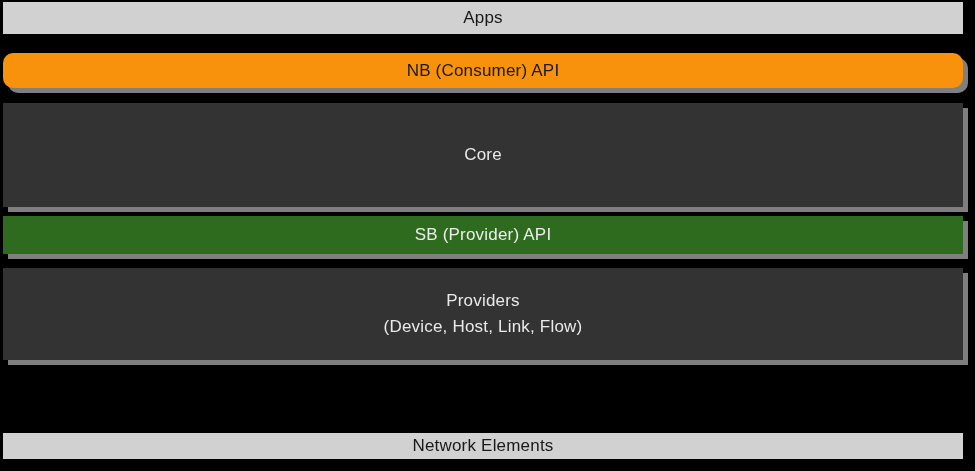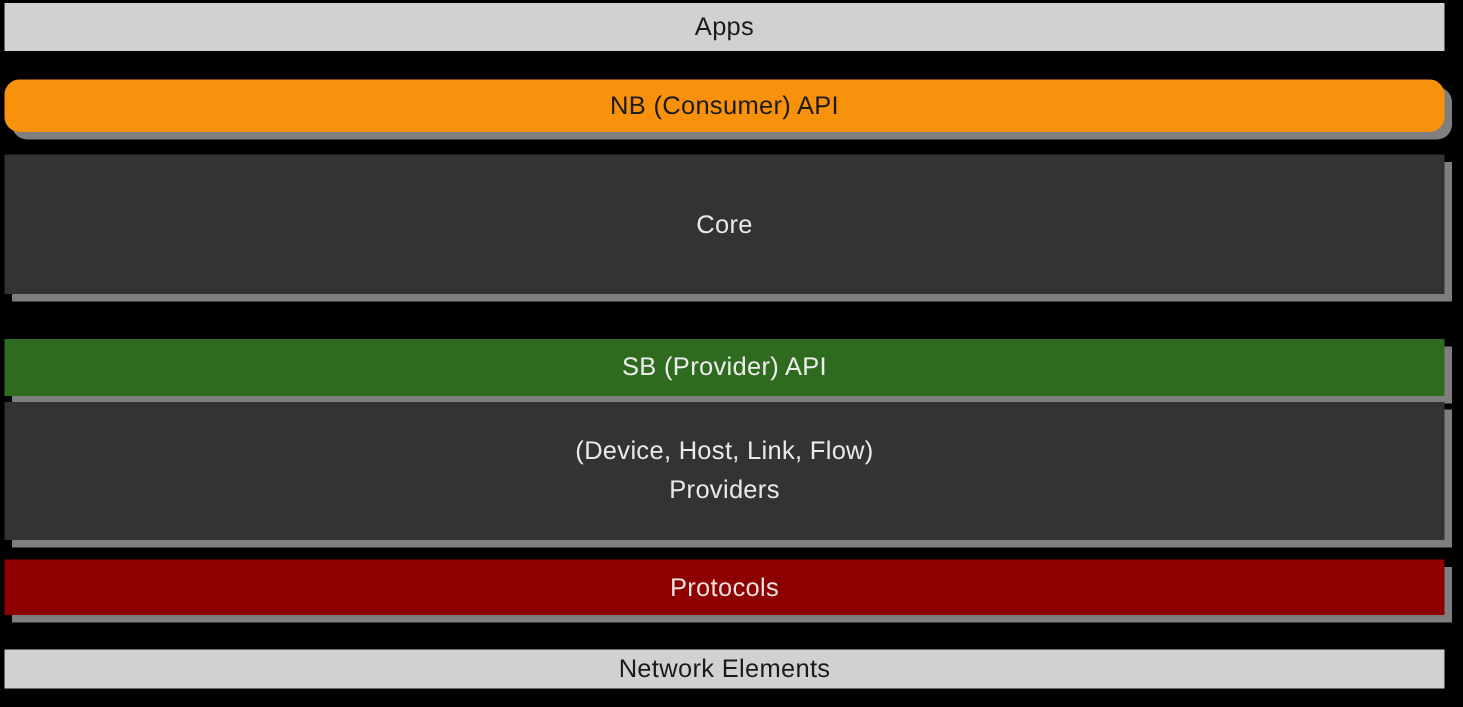"Core" .layer-core { height: 93px -> 104px }
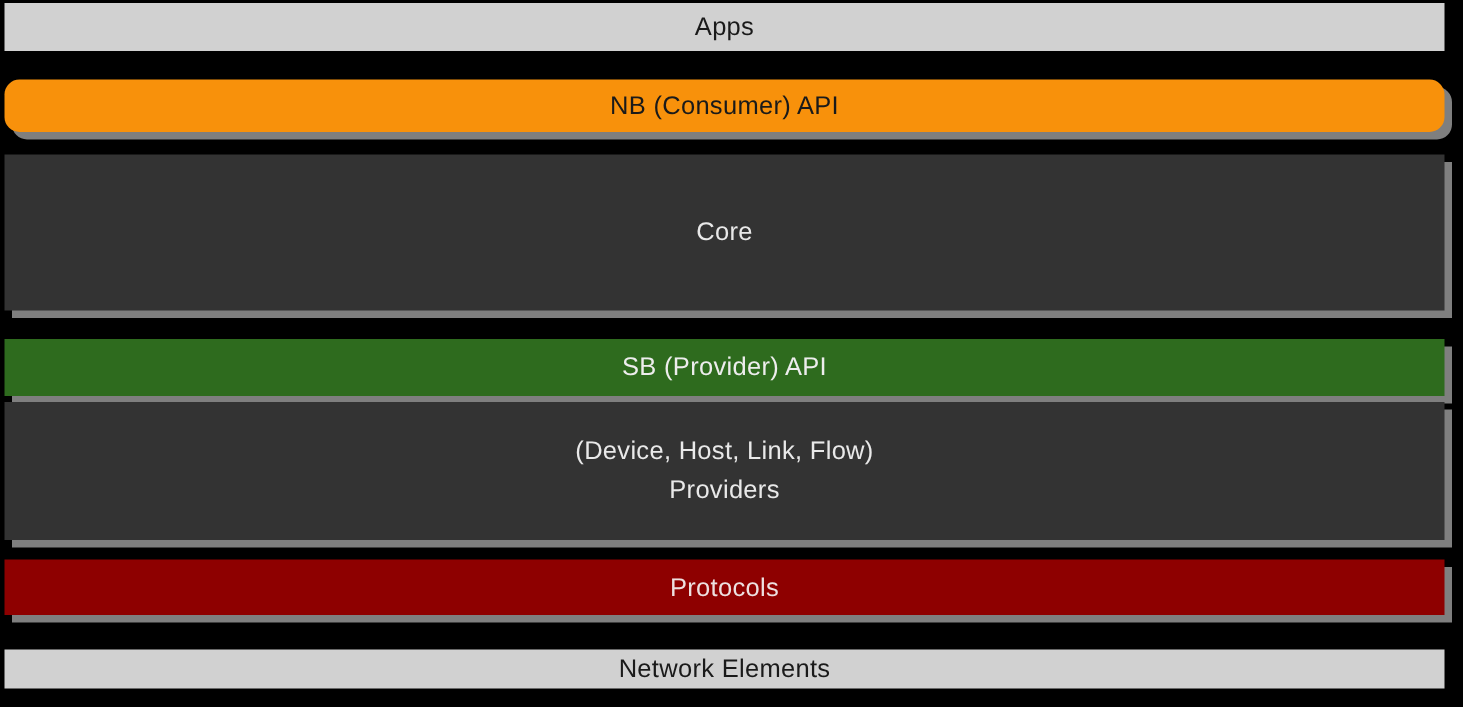"SB (Provider) API" .layer-sb-api { top: 226px -> 216px }
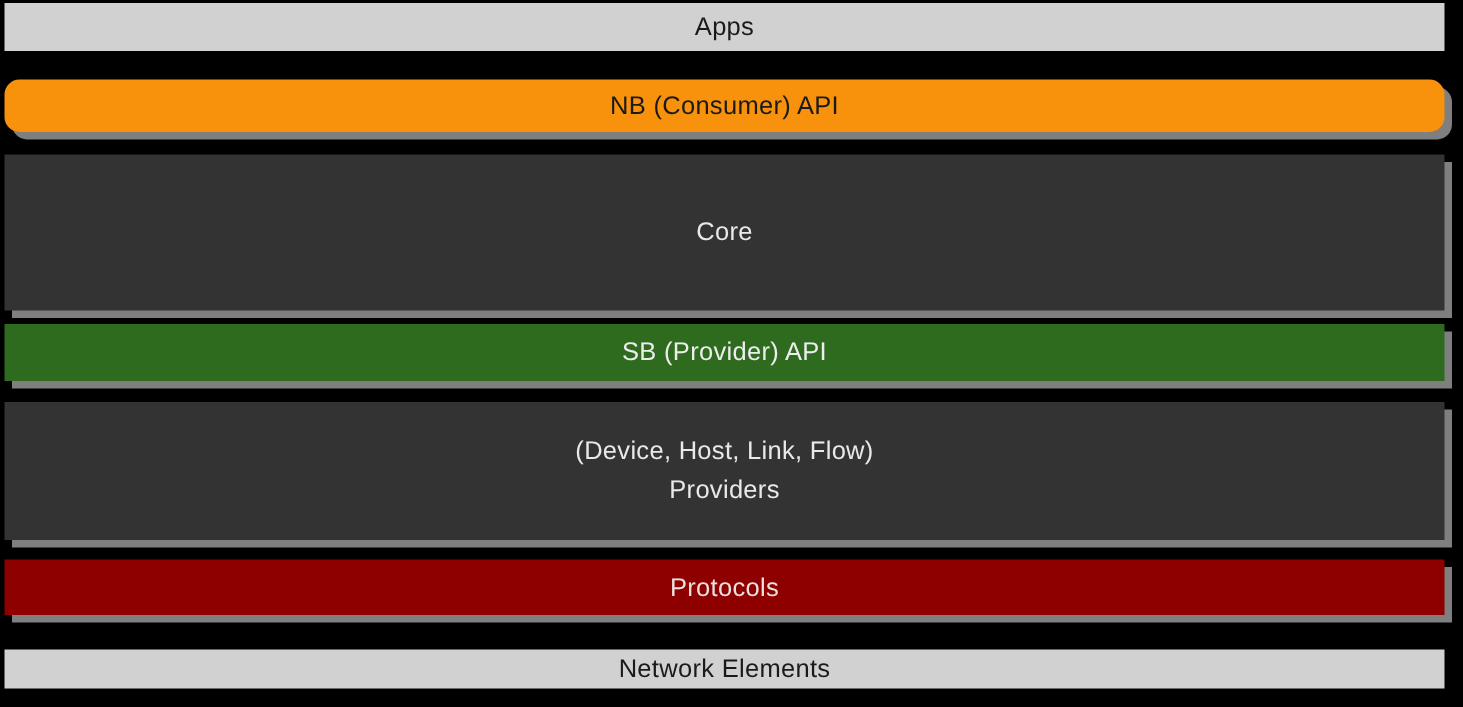"(Device, Host, Link, Flow)" div.line { order: before "Providers" -> after "Providers" }
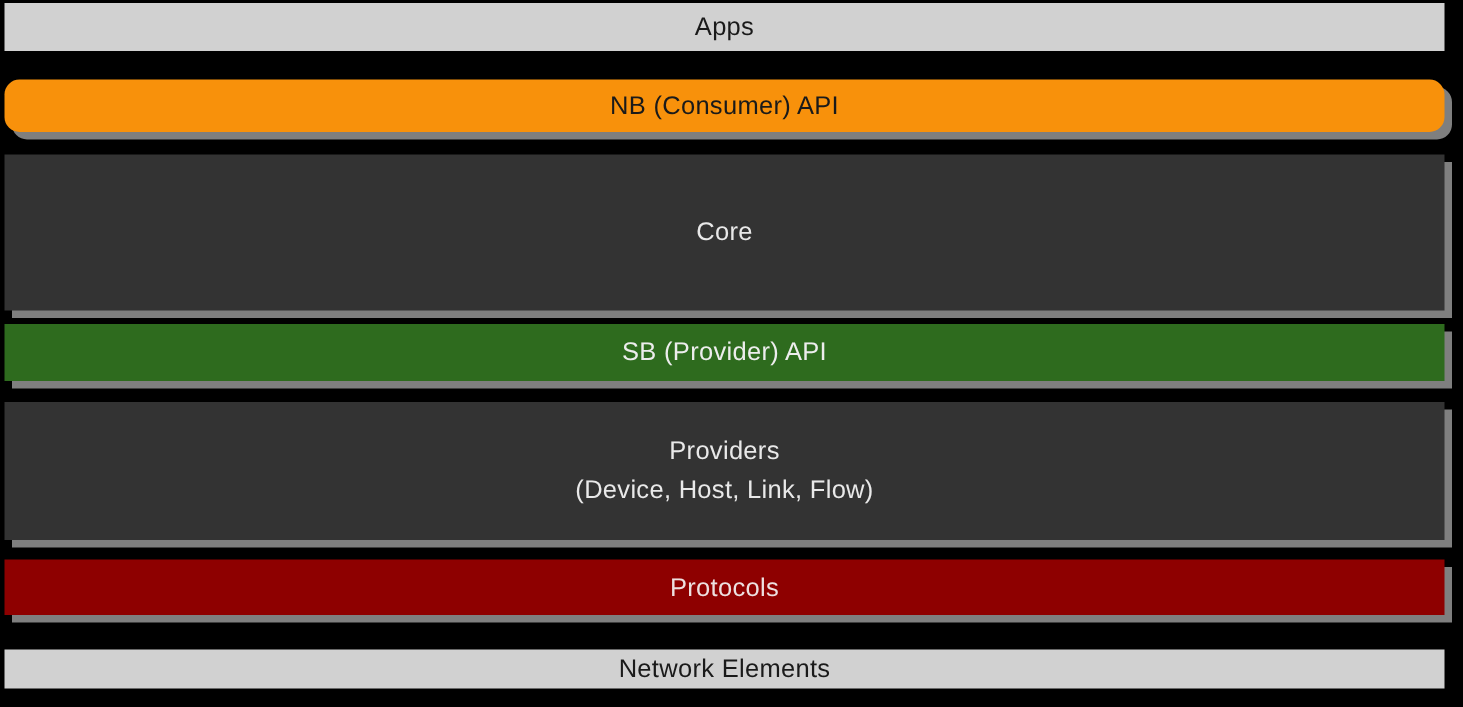"Protocols" section.layer { html: <section> <div>Protocols</div> </section> -> none }
